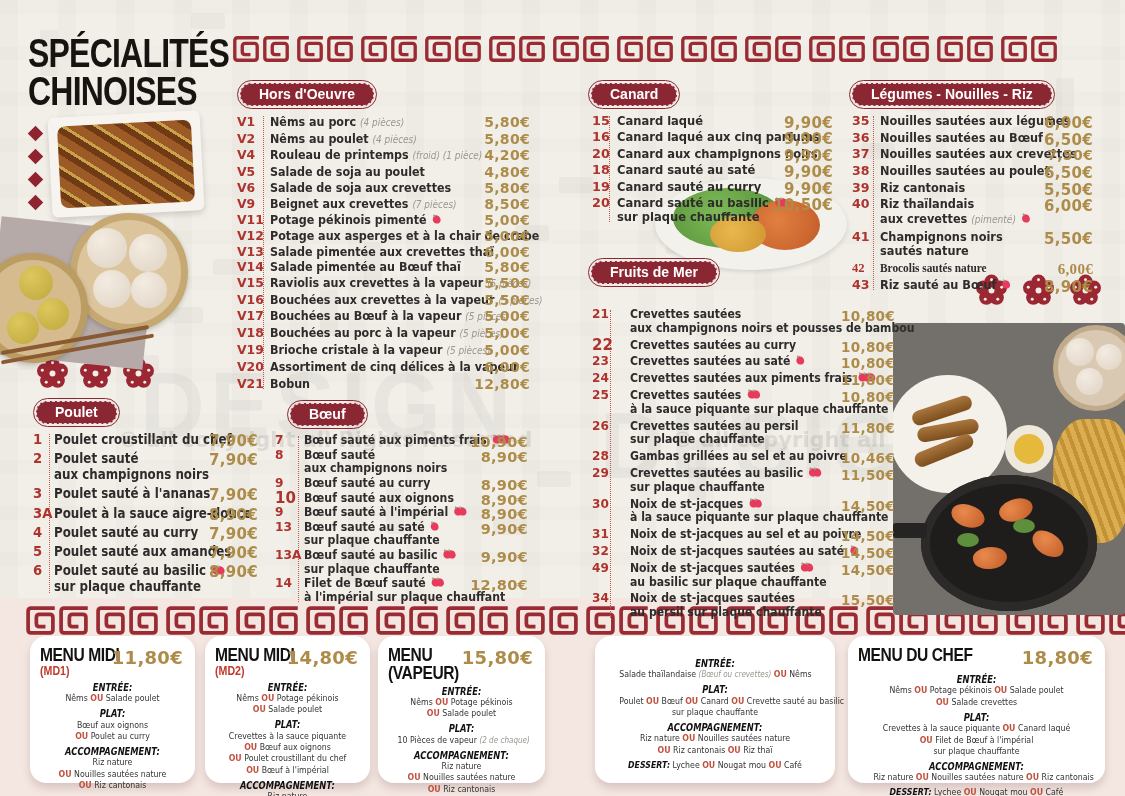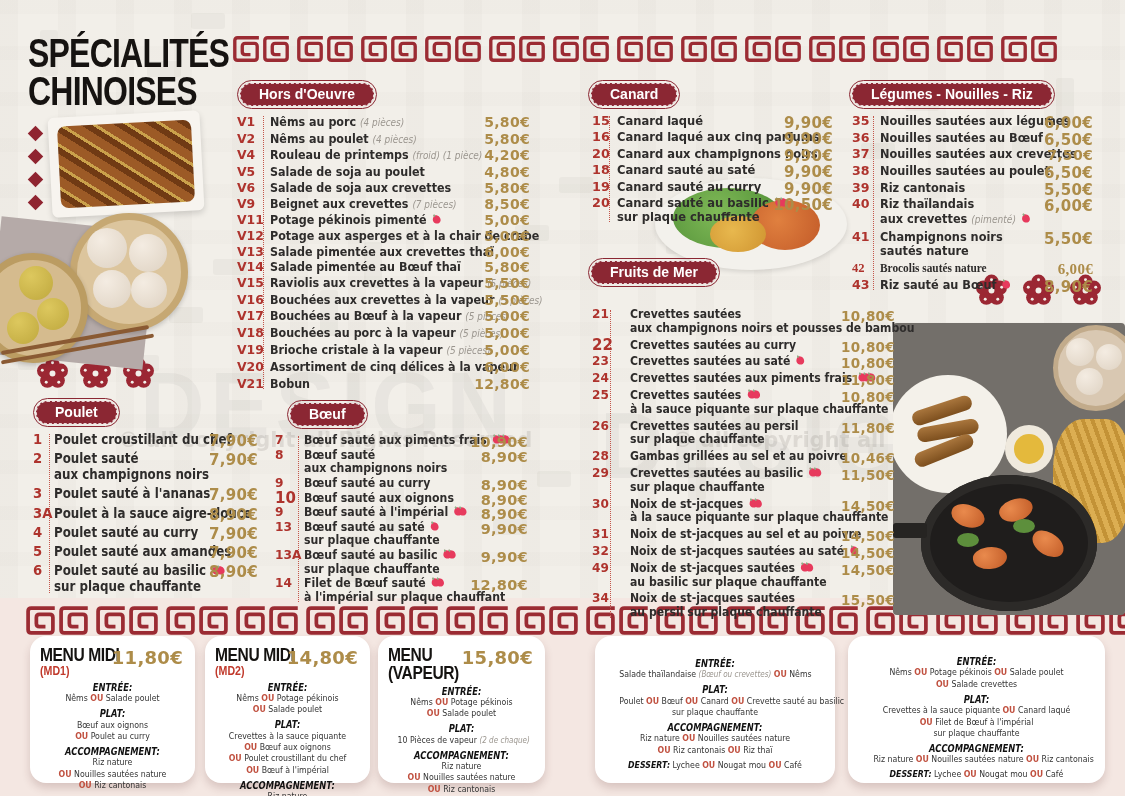"MENU DU CHEF" div.card-head { html: none -> <div> <div>MENU DU CHEF</div> <div>18,80€</div> </div> }
